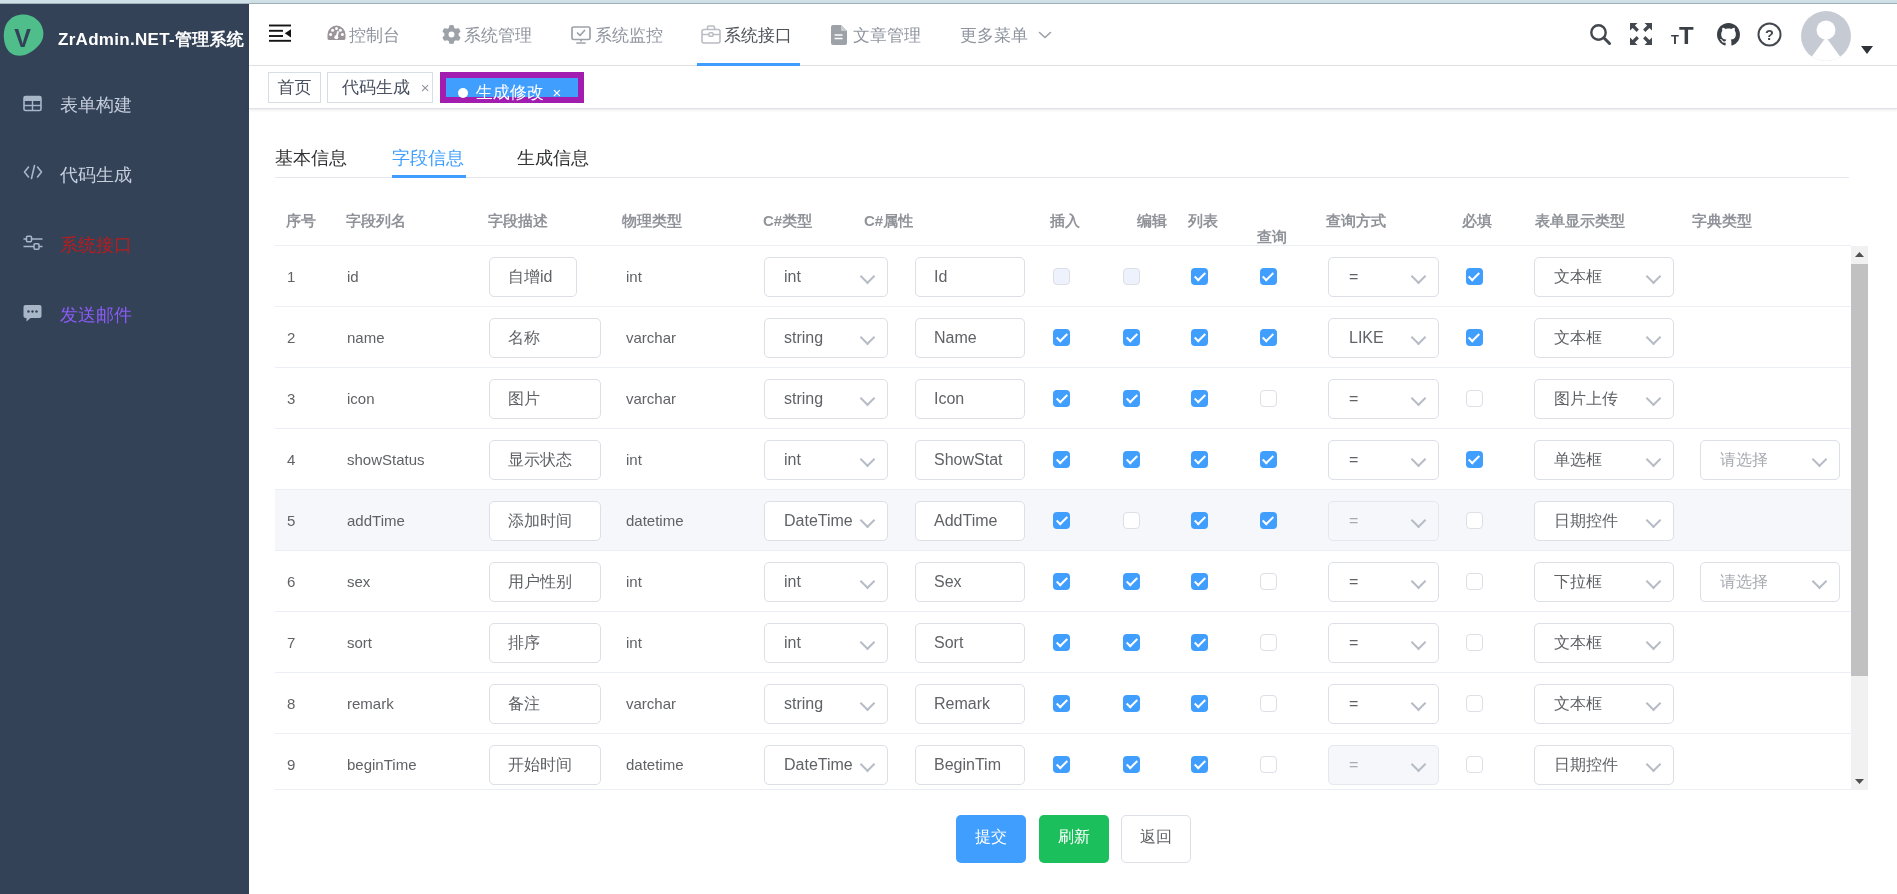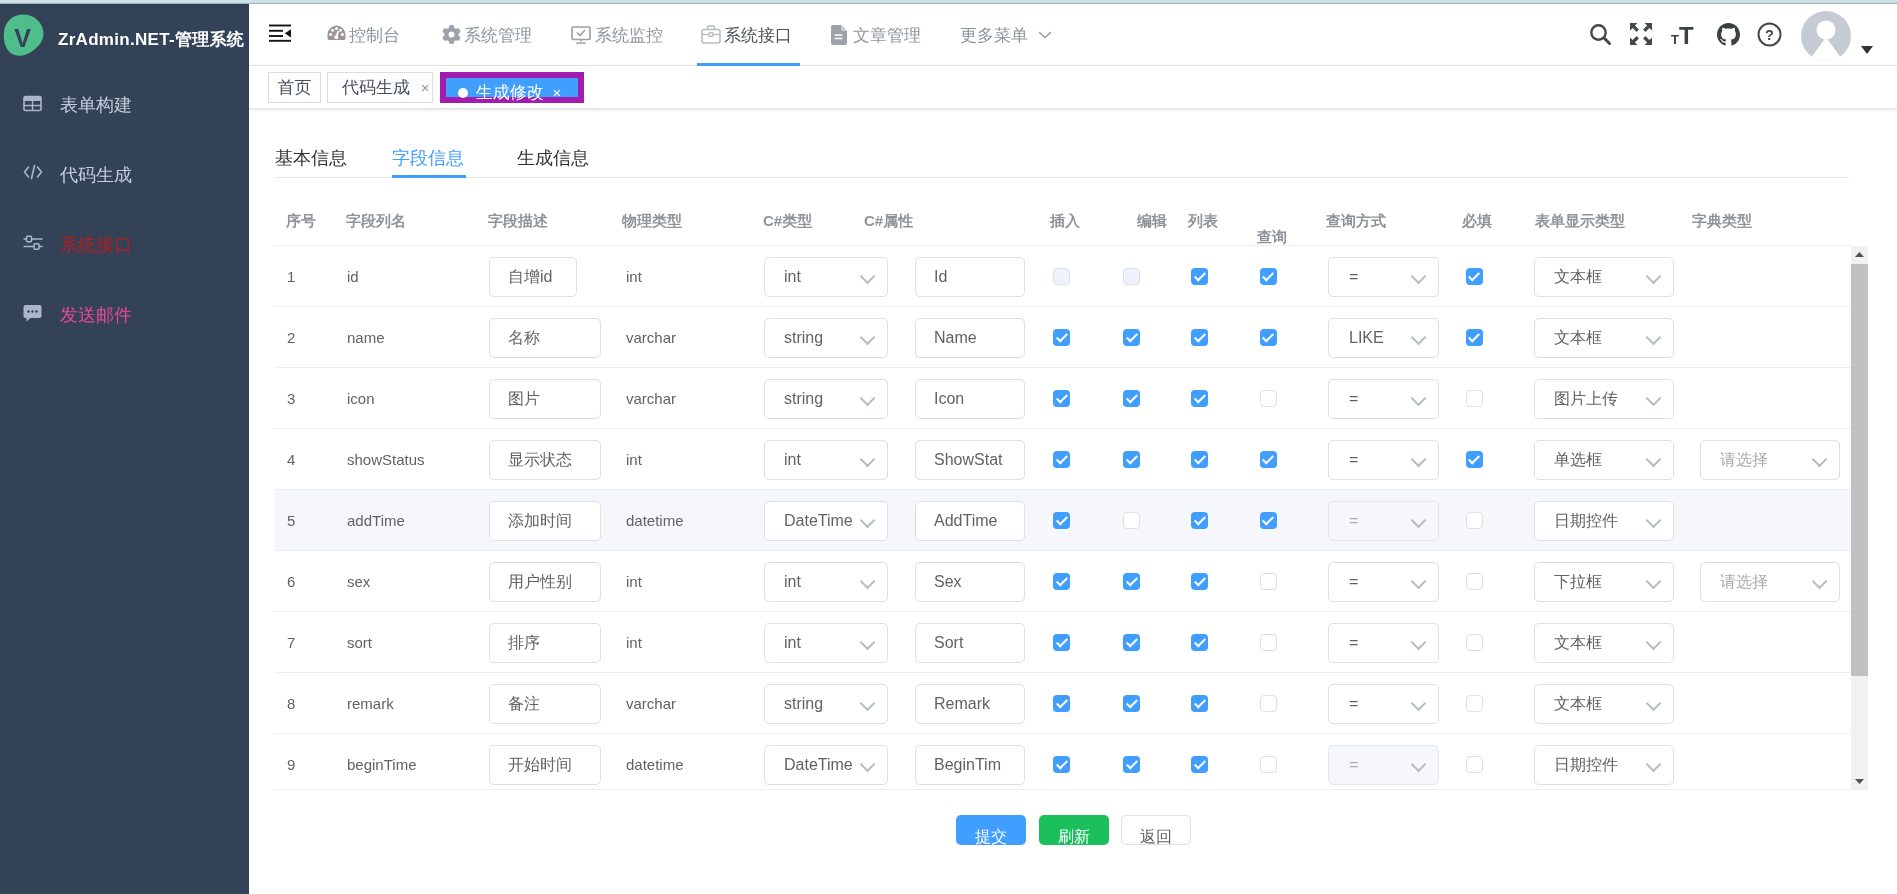"发送邮件" div.txt { color: #ec4899 -> #8b5cf6 }
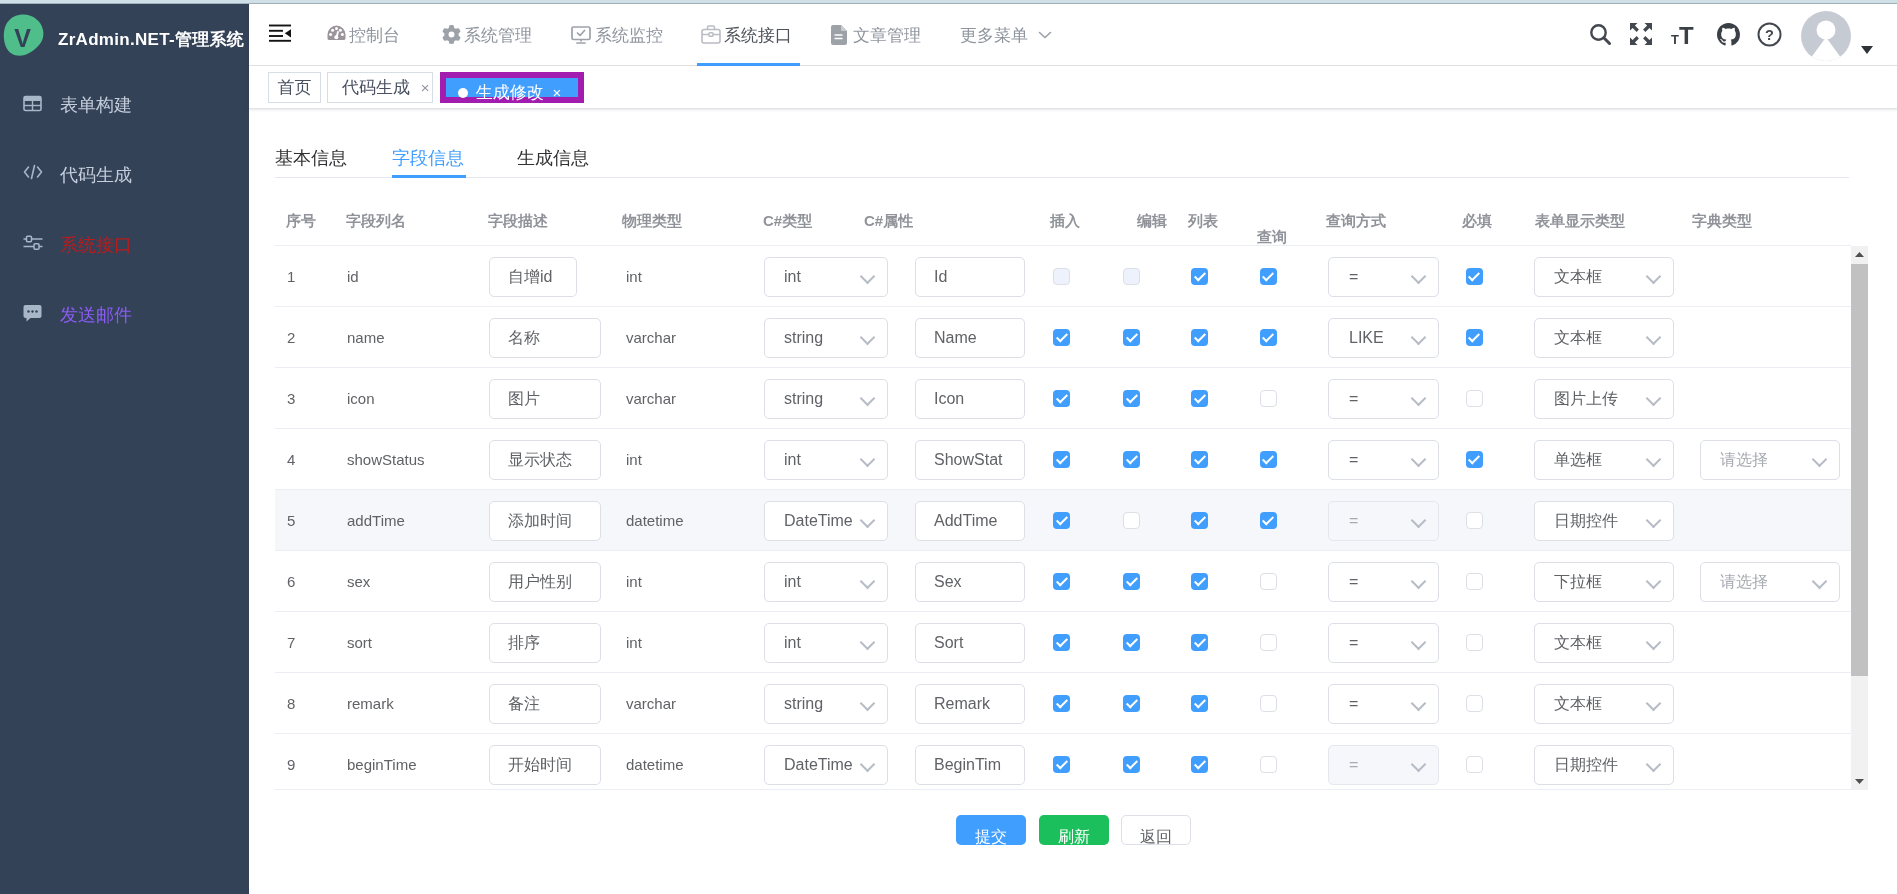"提交" .btn { height: 30px -> 48px }
